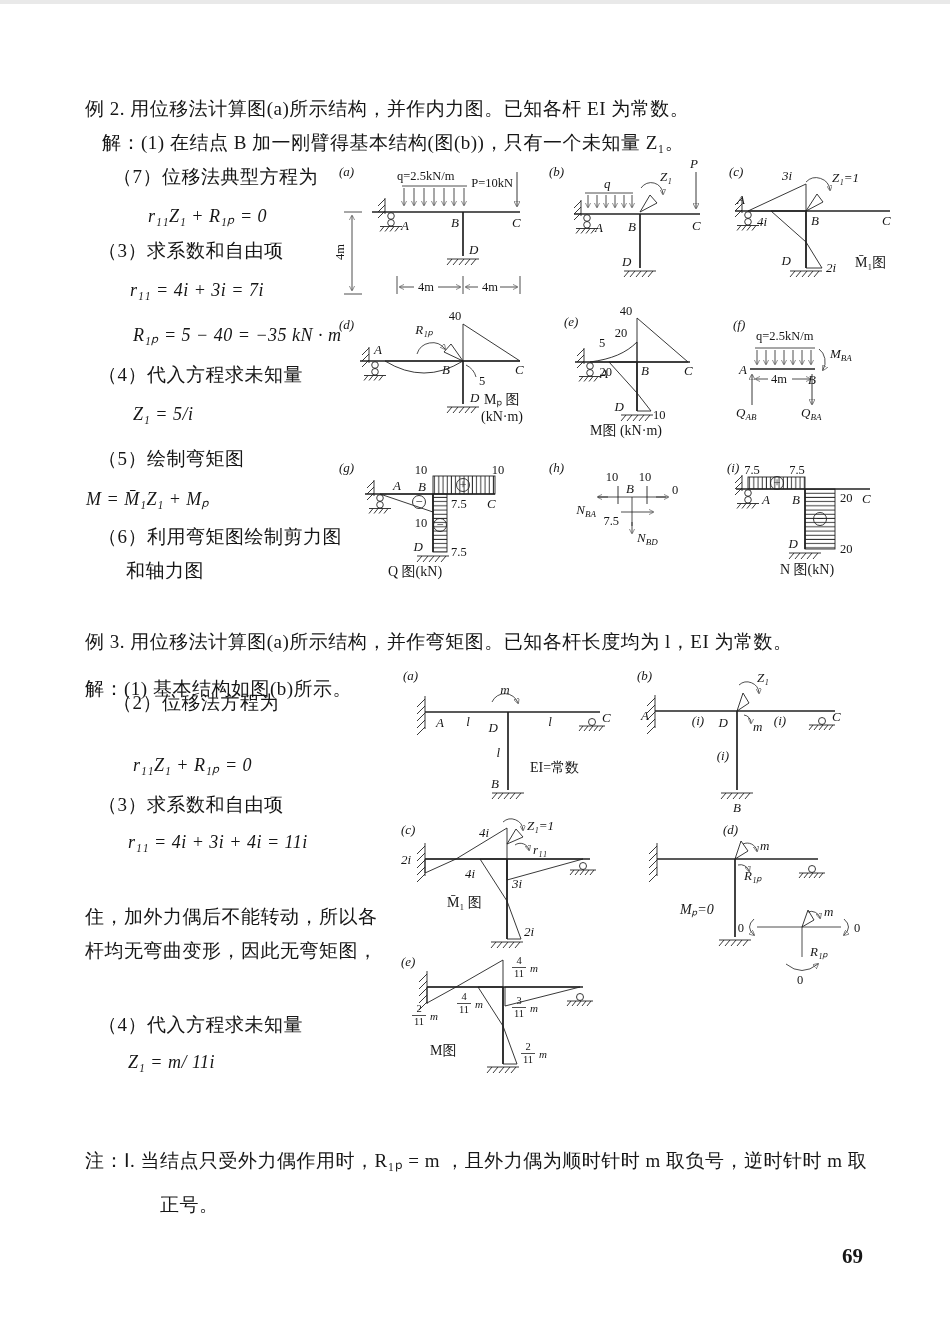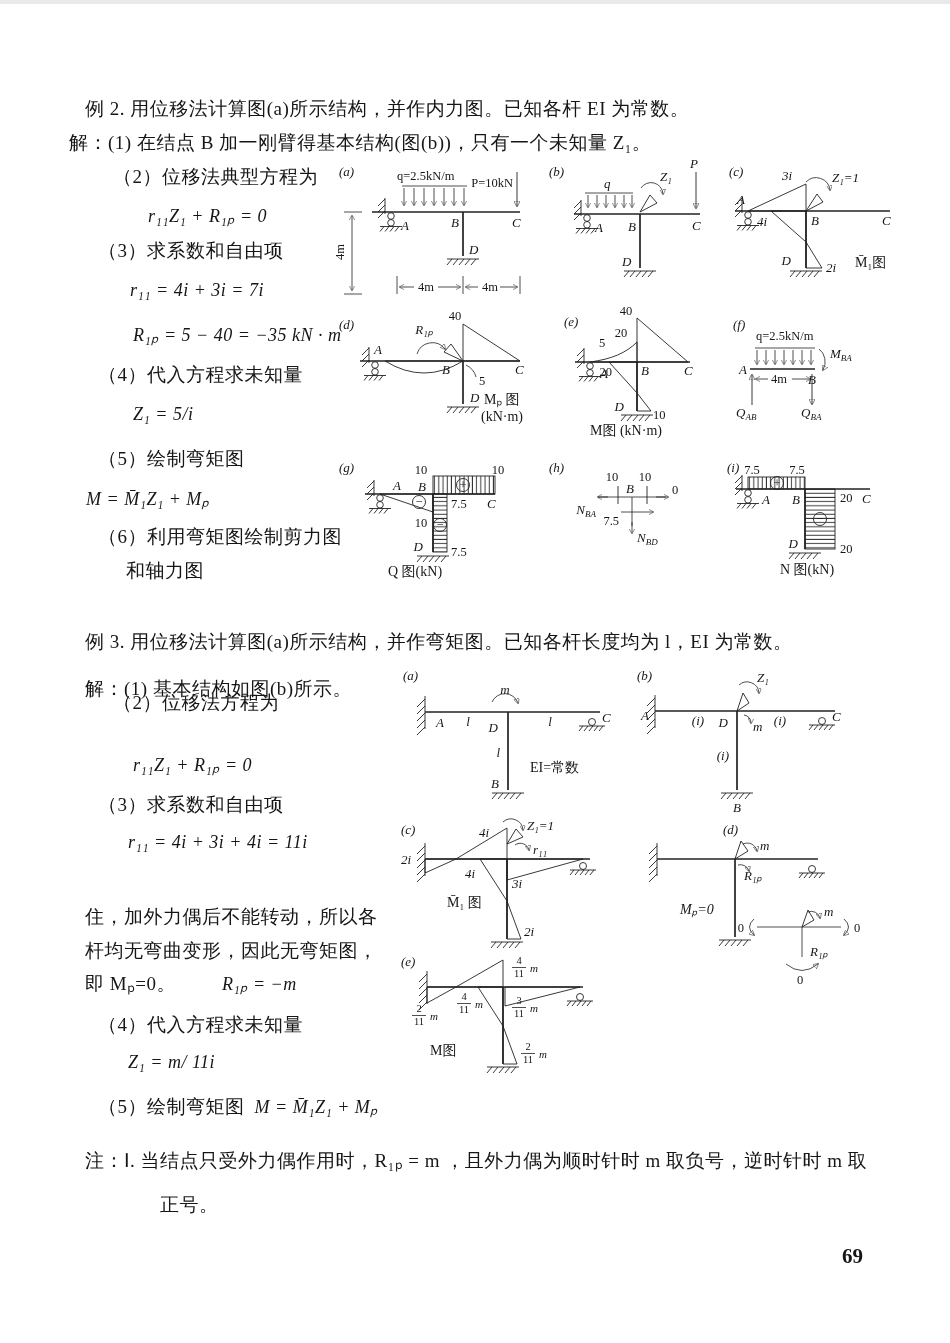"解：(1) 在结点 B 加一刚臂得基本结构(图(b))，只有一个未知量 Z₁。" div.t { left: 69px -> 102px }
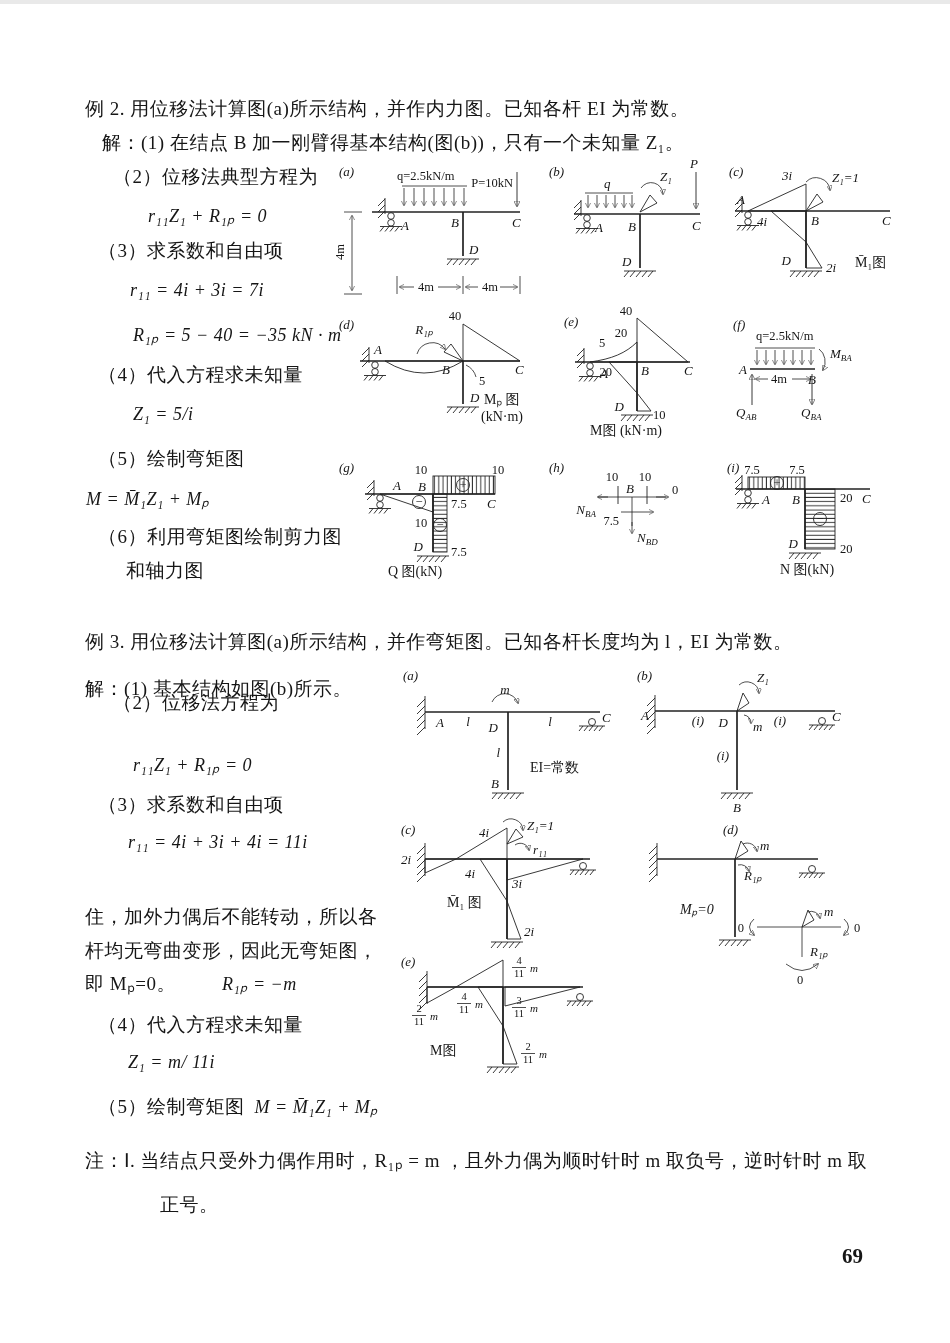"（2）位移法典型方程为" div.t { text: 2 -> 7 }
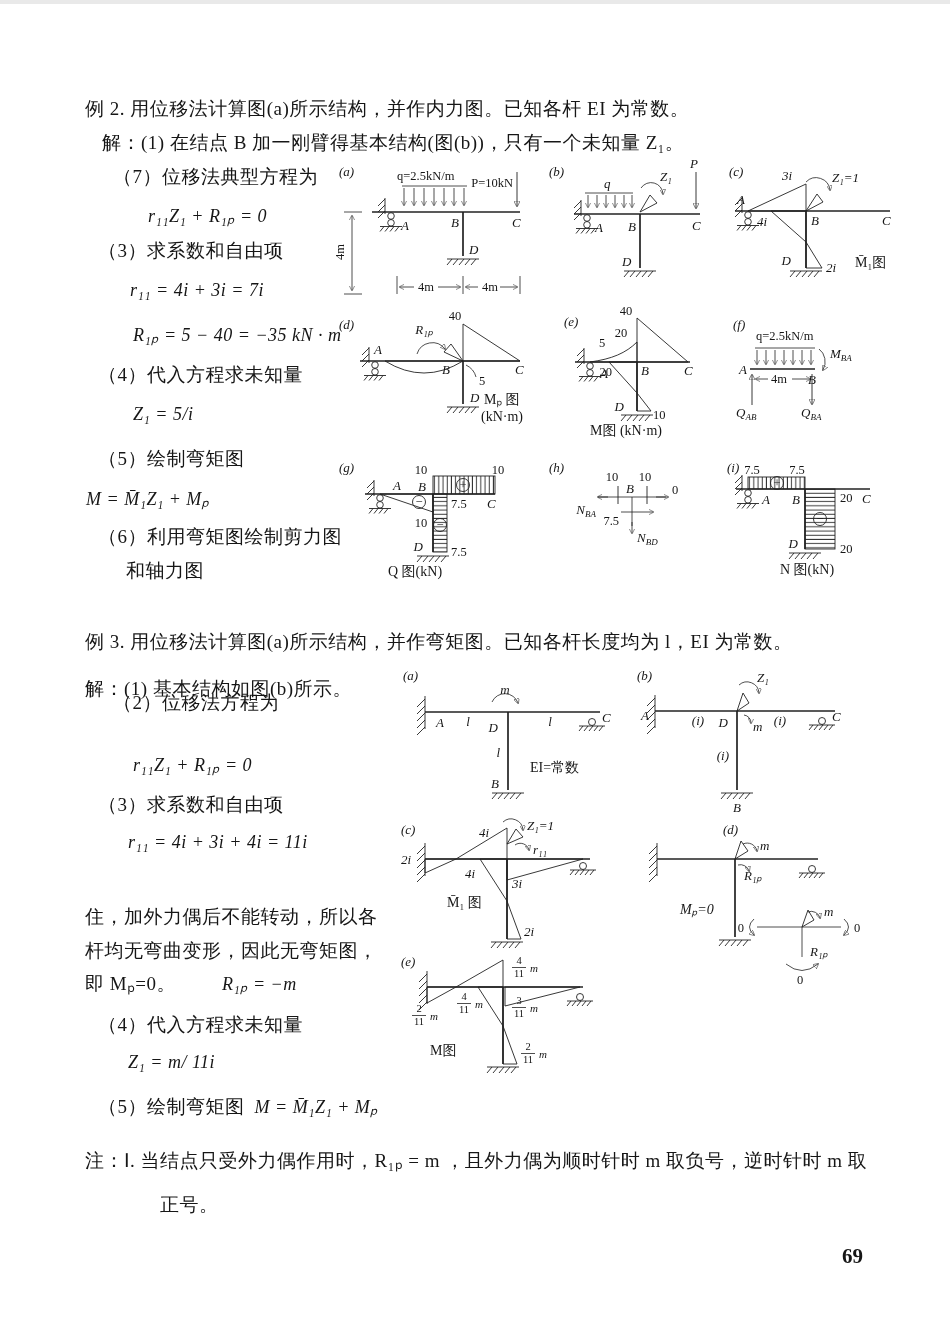"即 Mₚ=0。 R₁ₚ = −m" div.t { html: <div> <span>即 Mₚ=0。</span> <span>R₁ₚ = −m</span> </div> -> none }
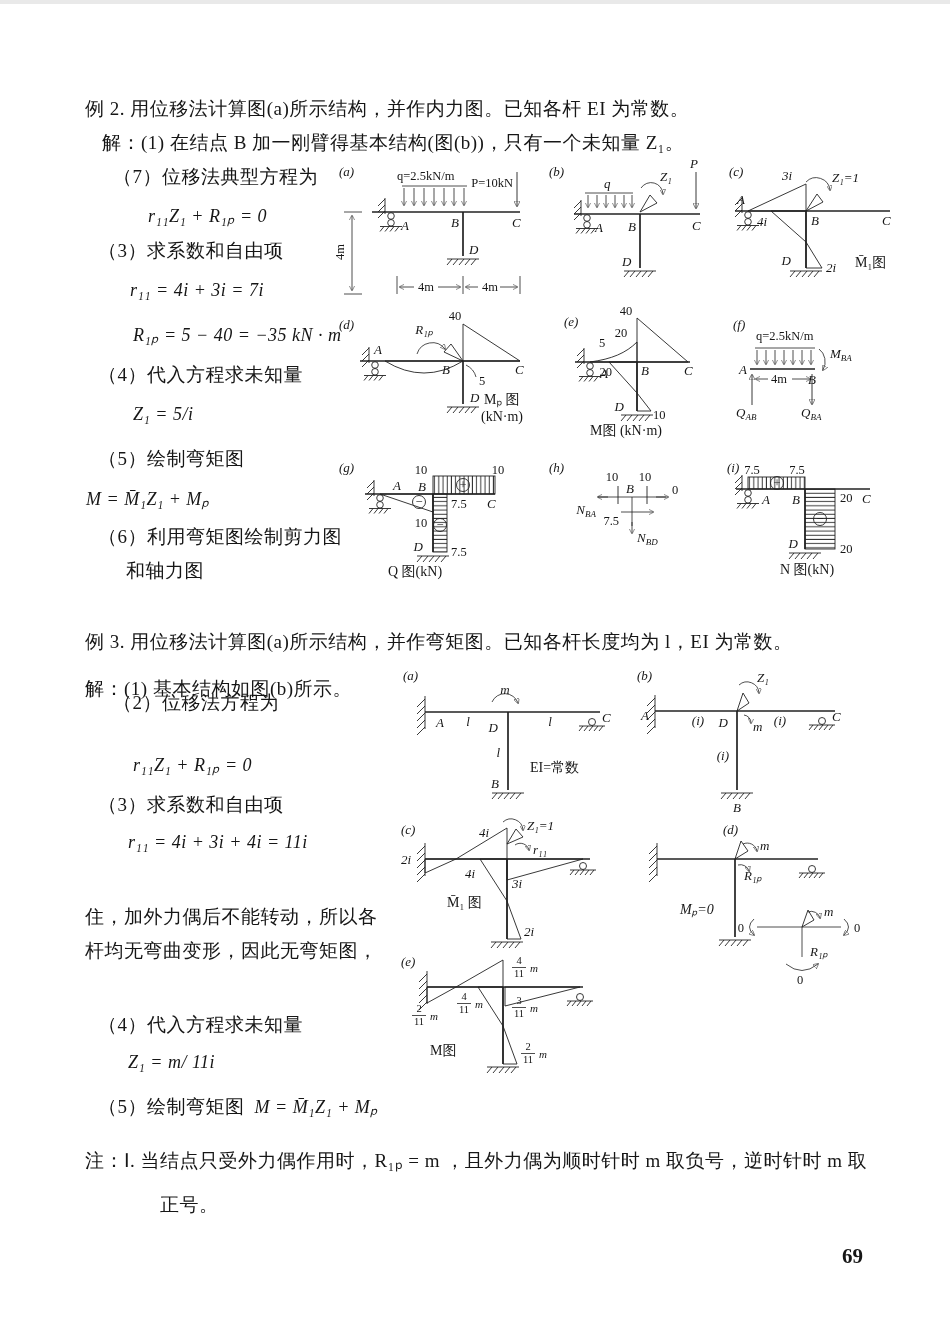"（5）绘制弯矩图 M = M̄₁Z₁ +" div.t { html: <div> <span>（5）绘制弯矩图</span> <span>M = M̄₁Z₁ + Mₚ</span> </div> -> none }
